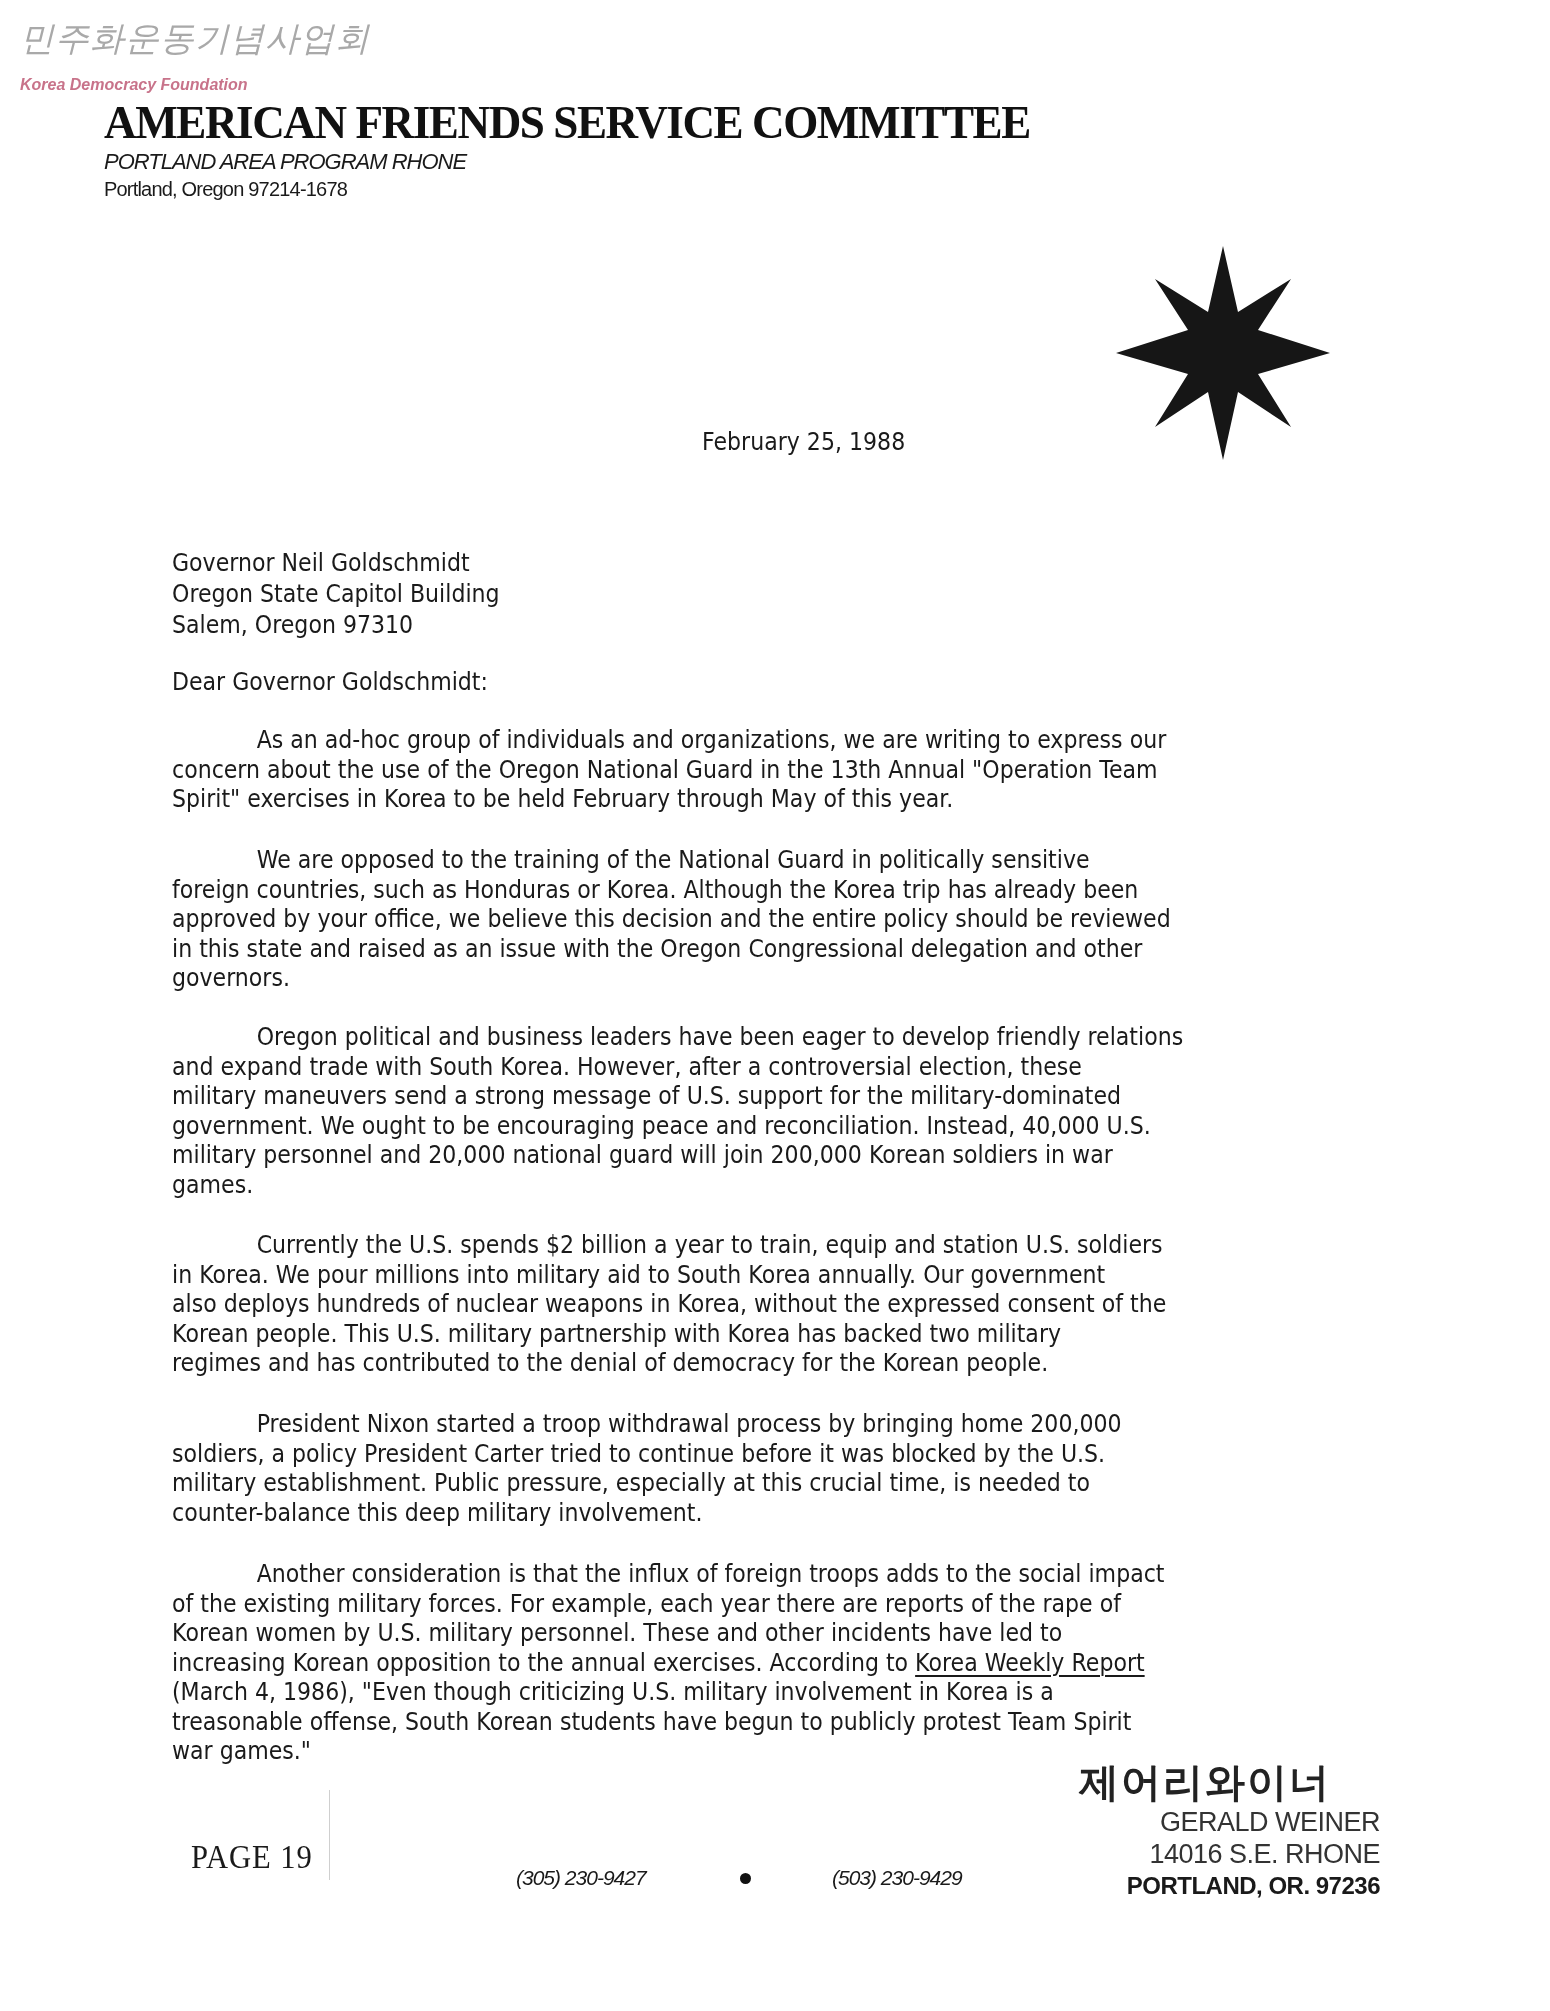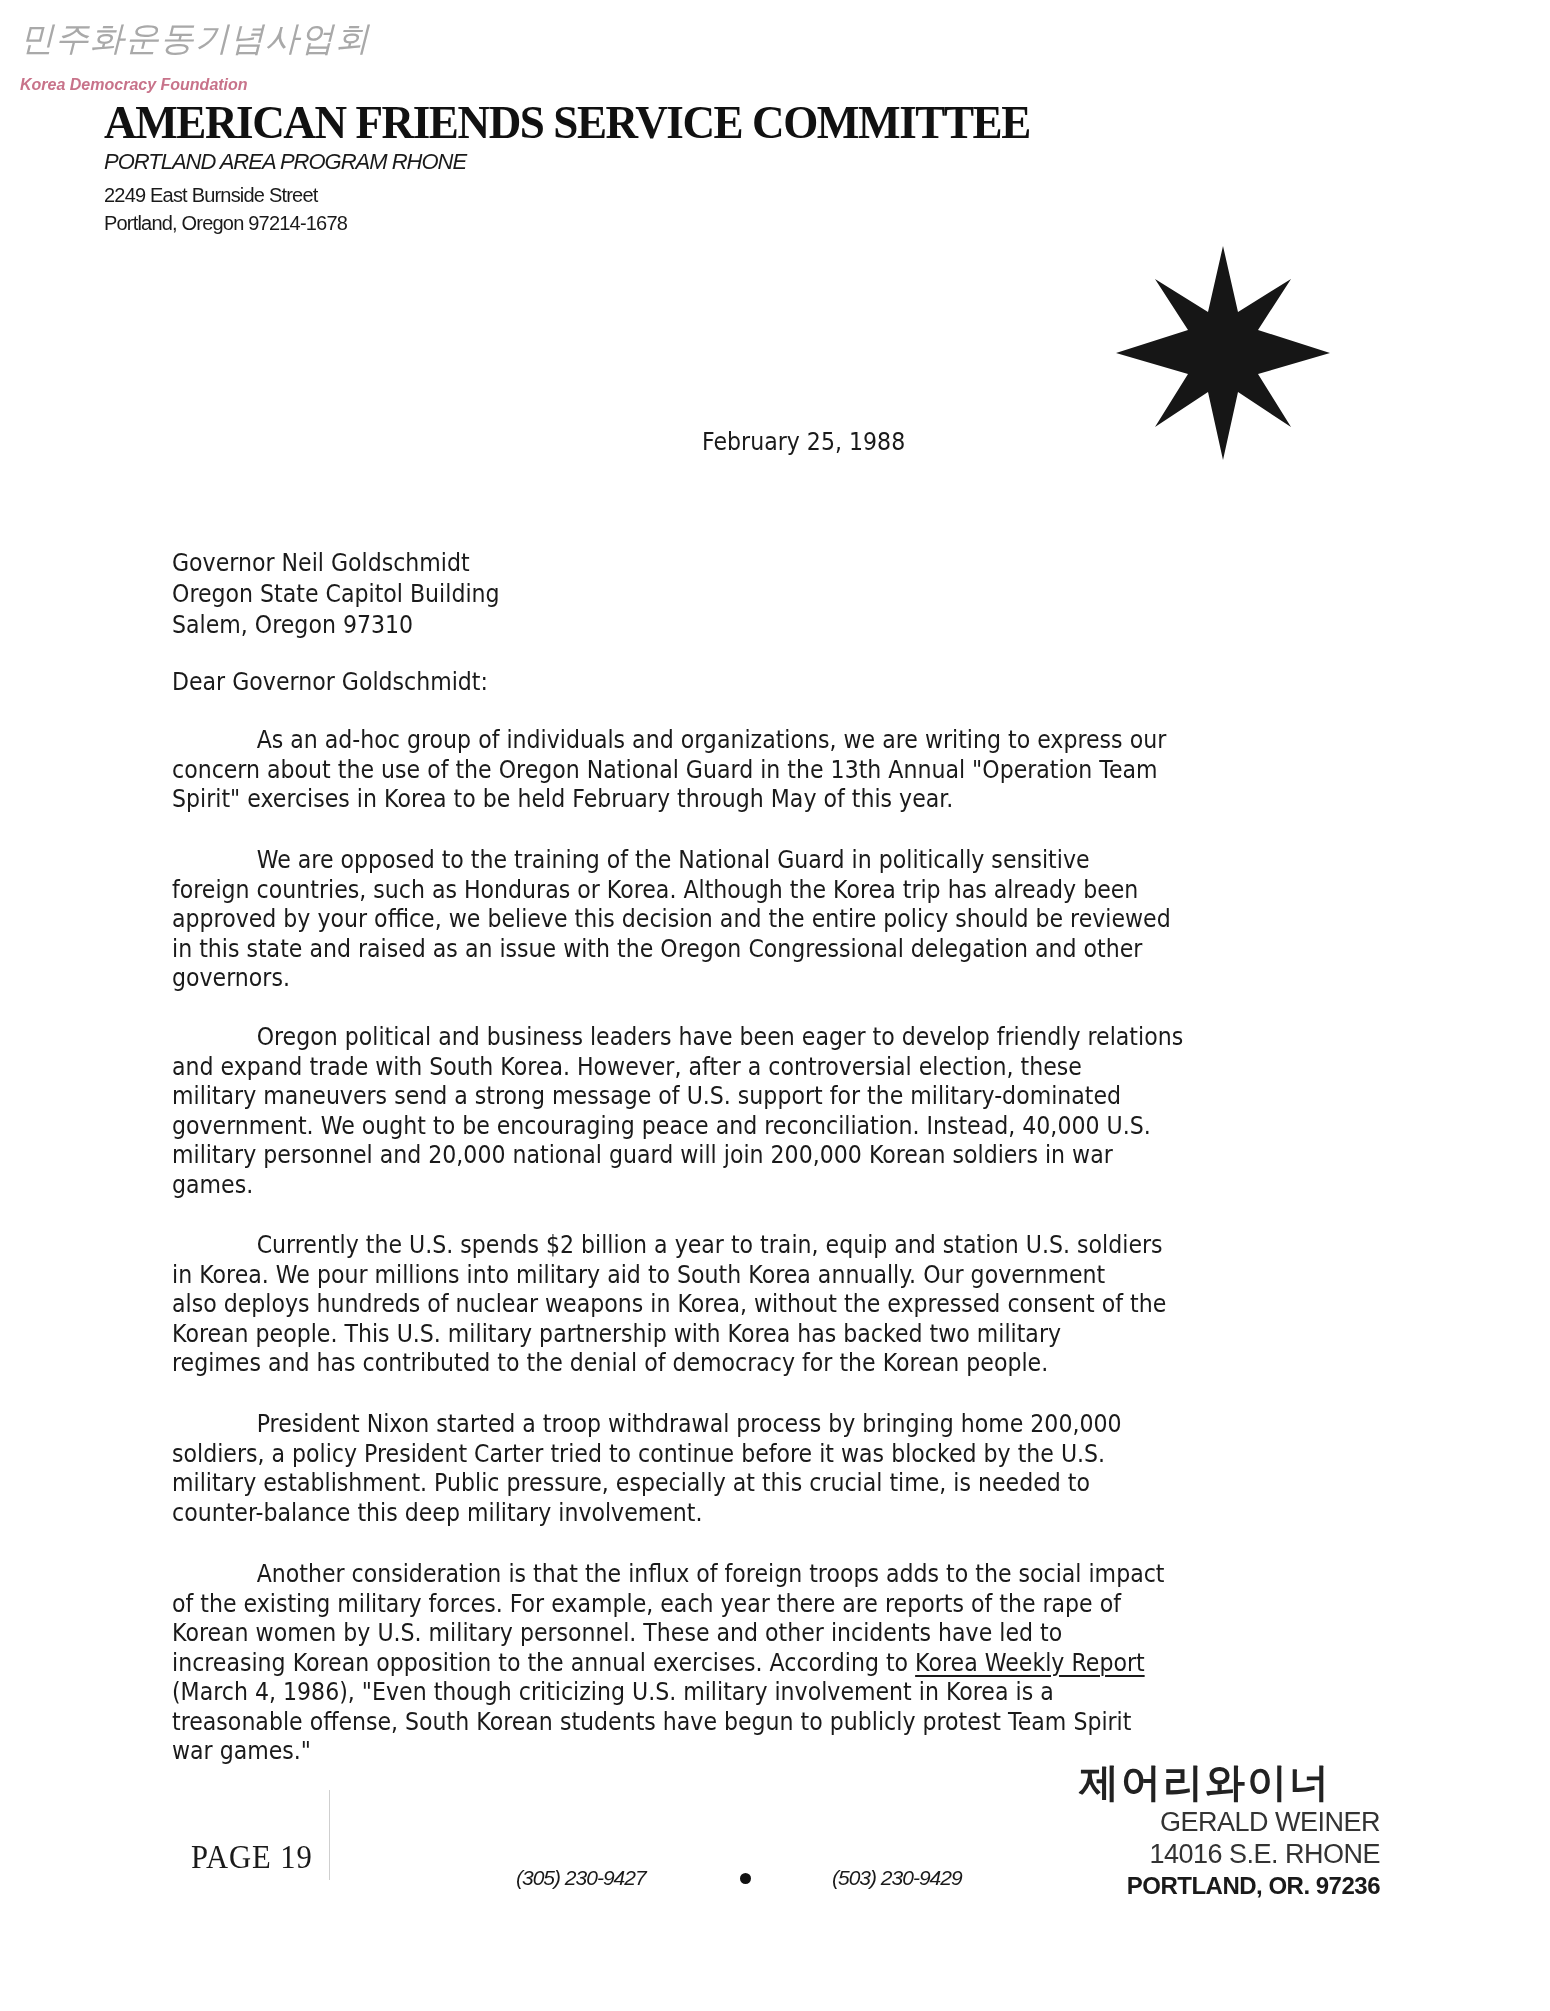"2249 East Burnside Street" div.addr { html: <div>2249 East Burnside Street</div> -> none }
